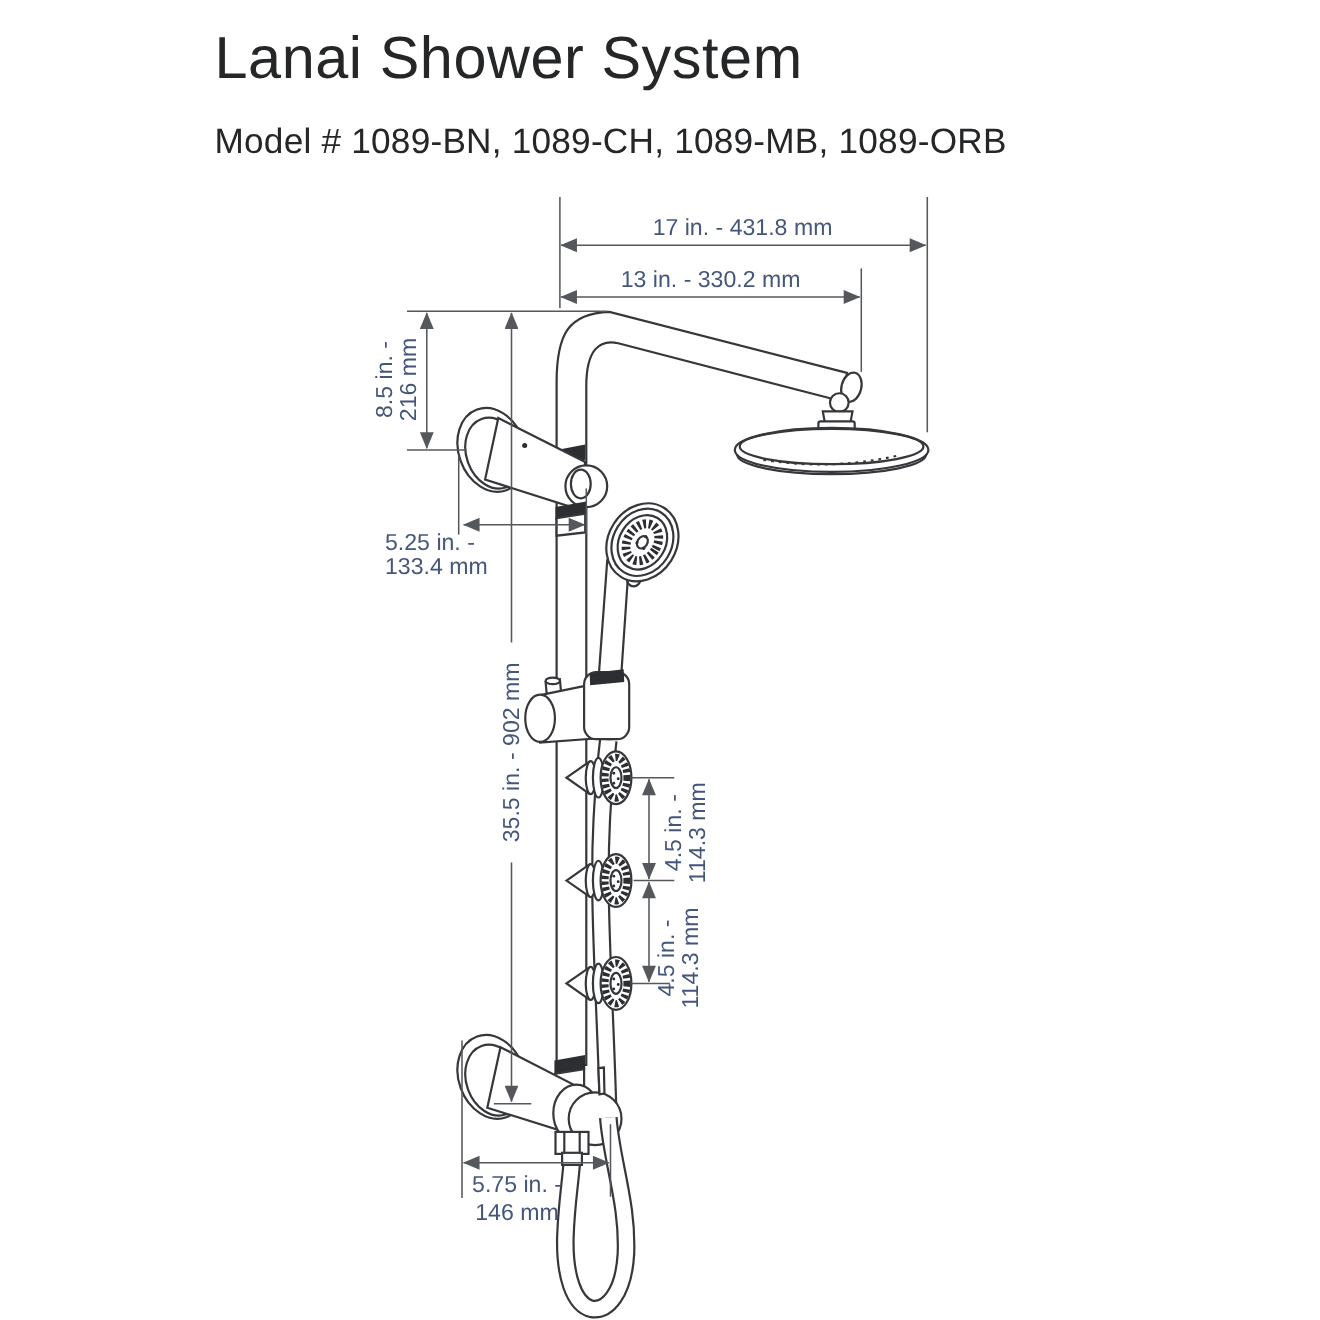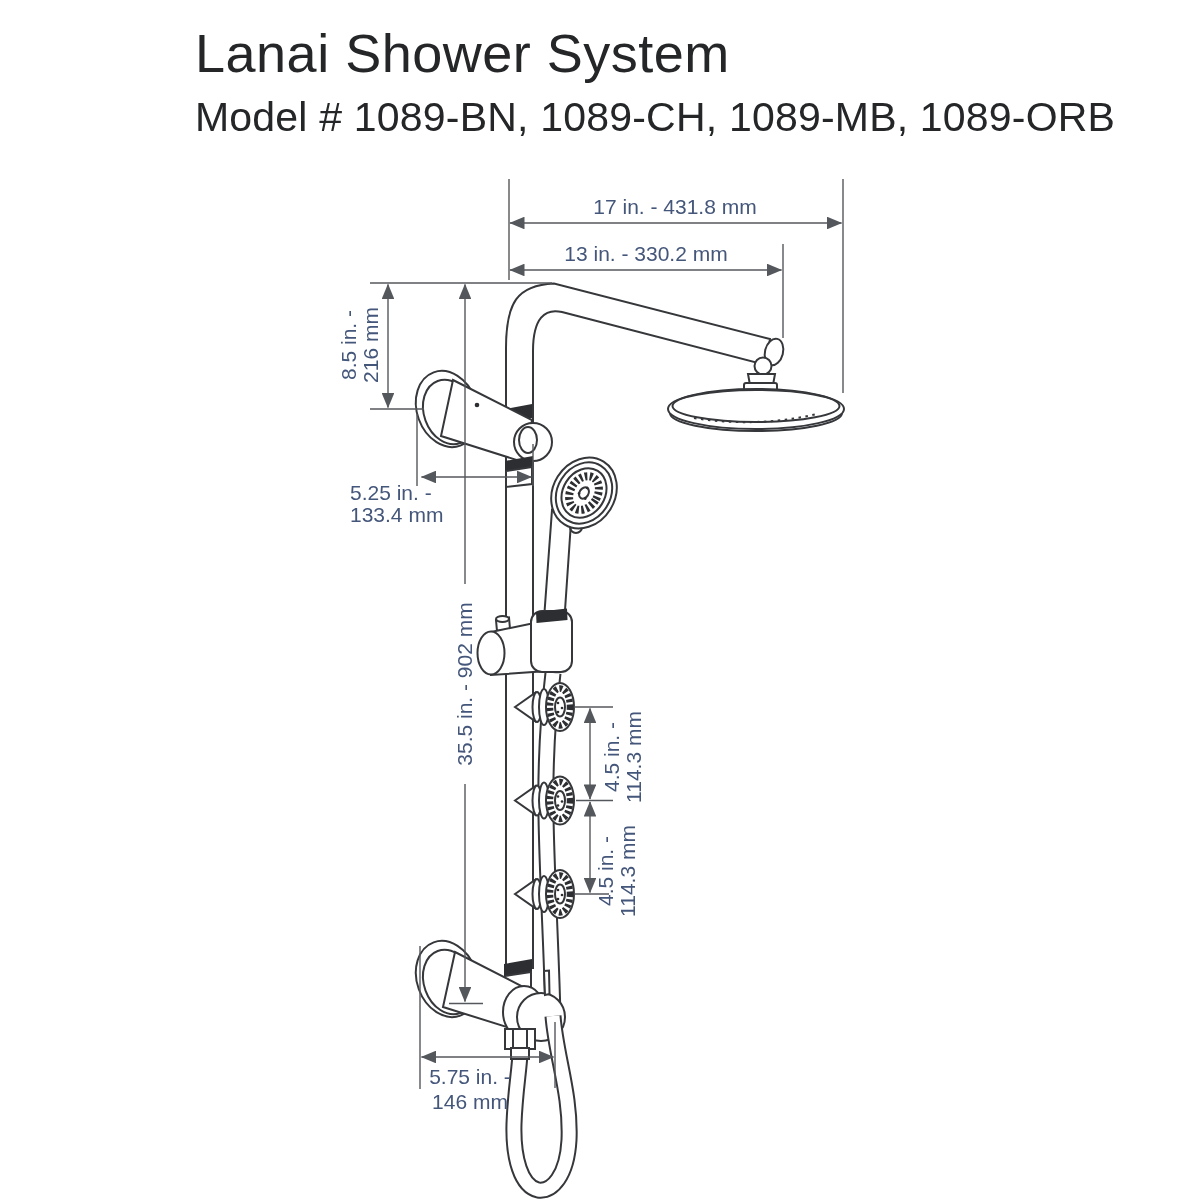"Model # 1089-BN, 1089-CH, 1089-MB," .subtitle { font-size: 41px -> 32px; top: 78px -> 94px }
